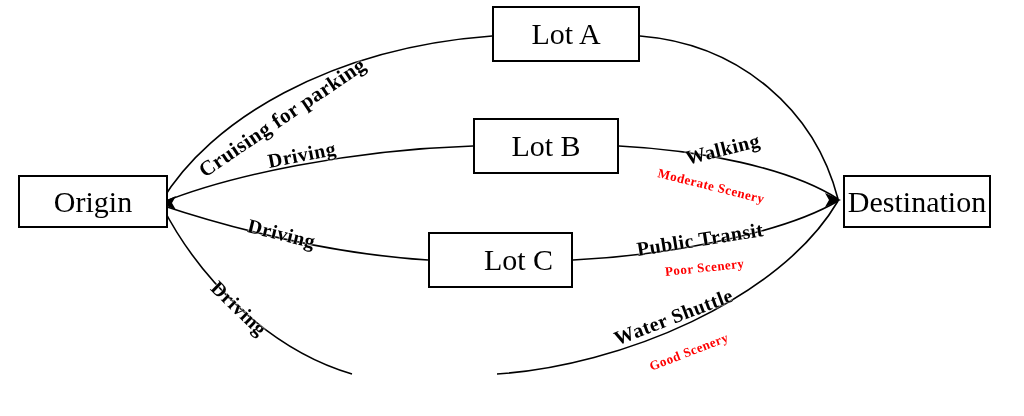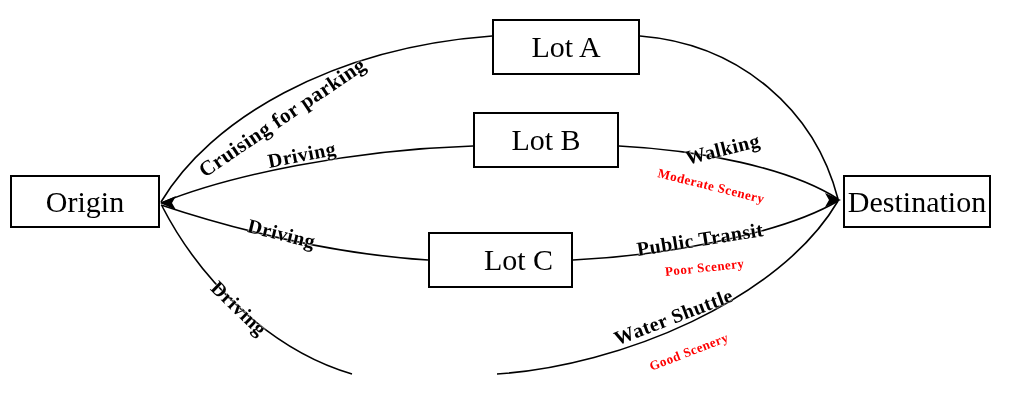"Lot A" div.node { top: 19px -> 6px }
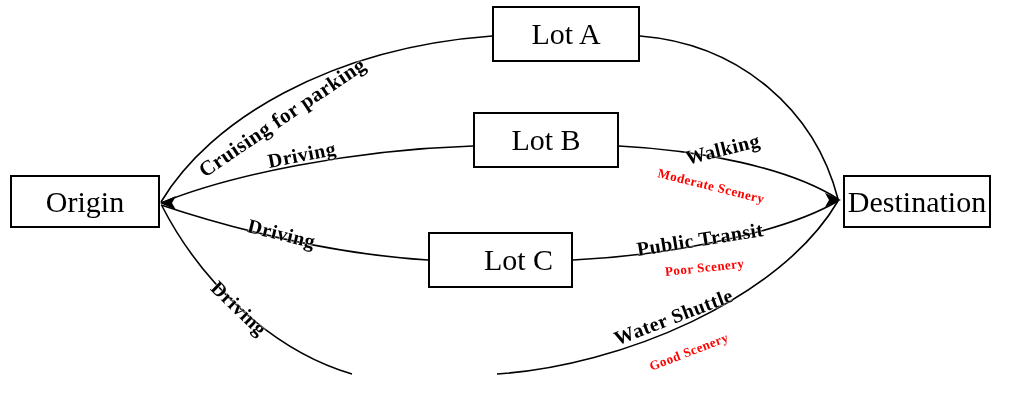"Lot B" div.node { top: 112px -> 118px }
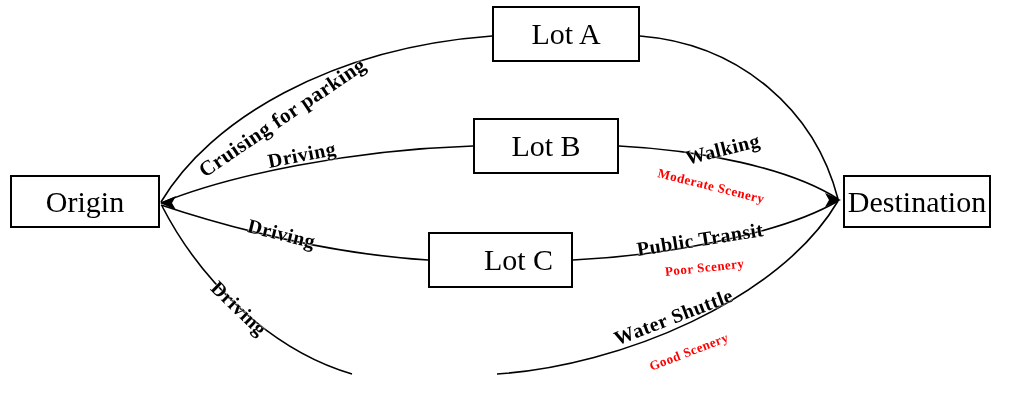"Origin" div.node { left: 10px -> 18px }
